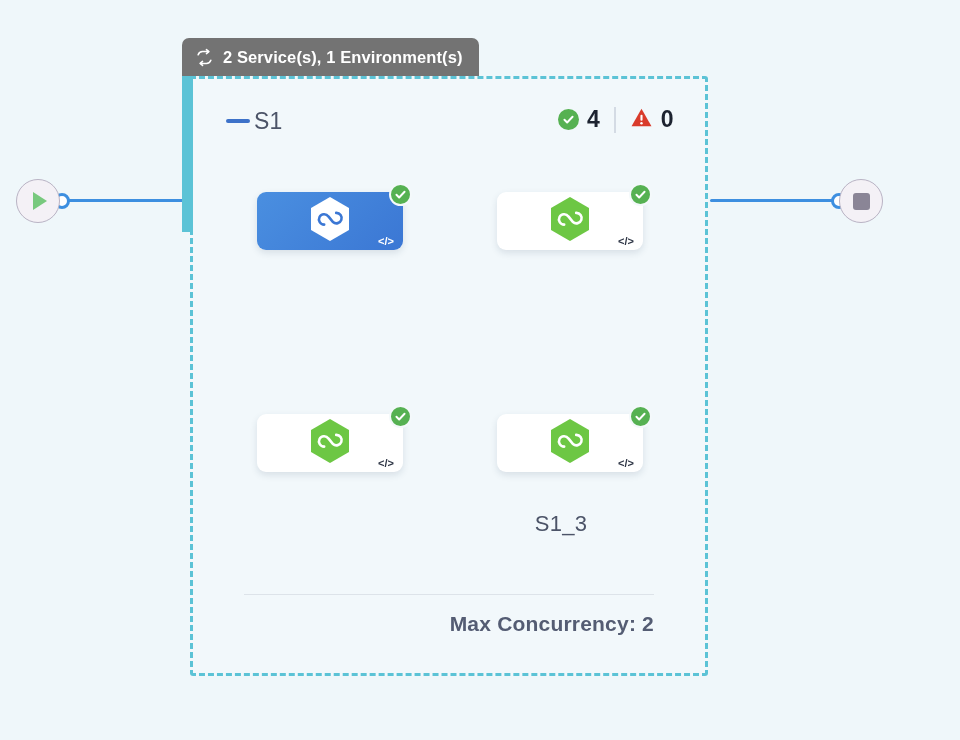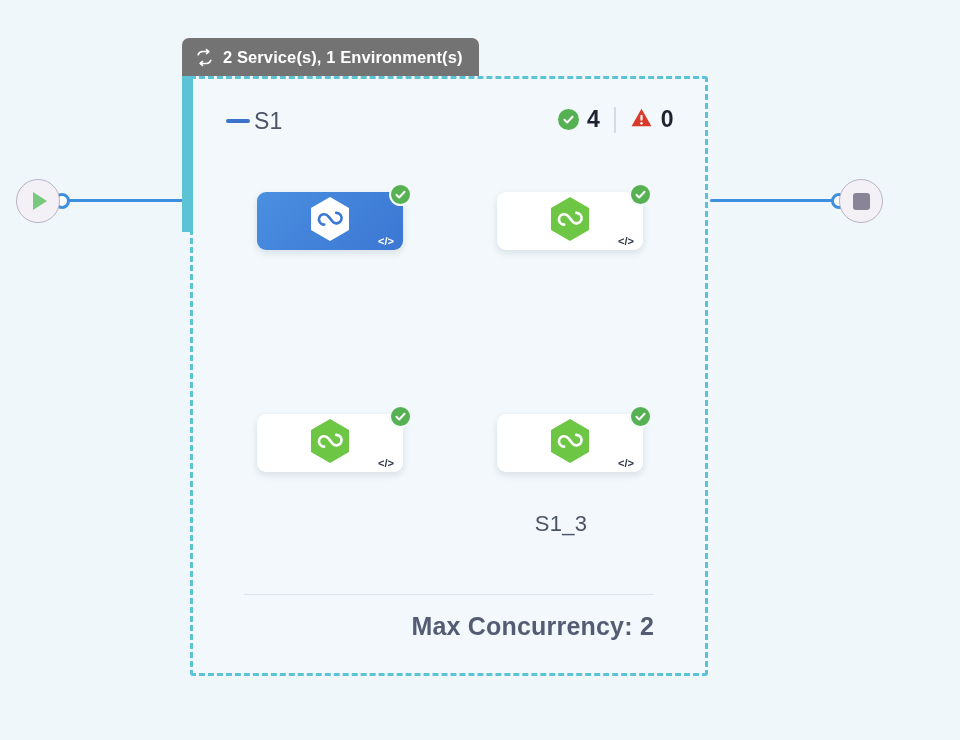"Max Concurrency: 2" .footer-text { font-size: 25px -> 21px }
